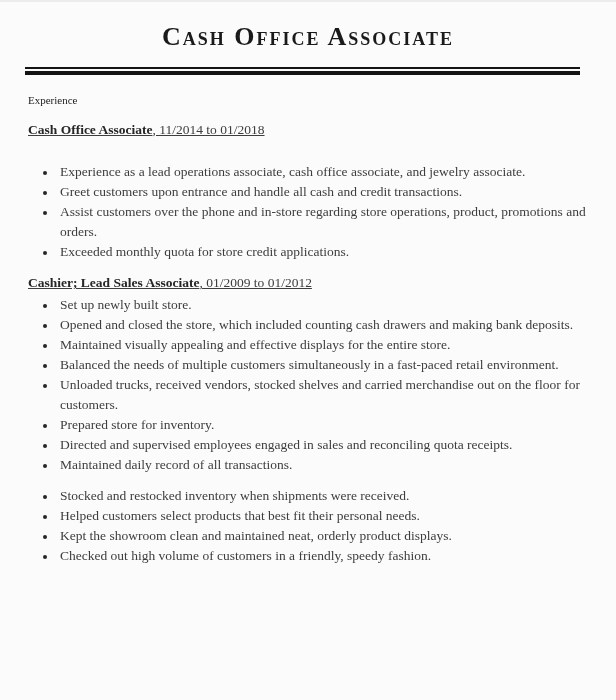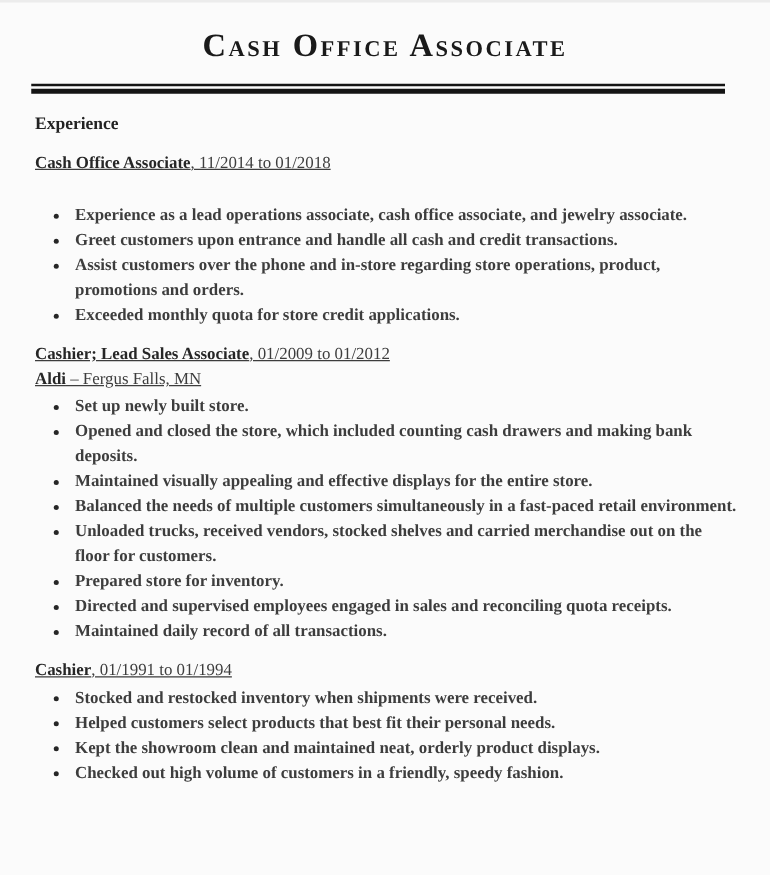"Experience" .section-heading { font-size: 14px -> 11px; font-weight: 700 -> 400 }
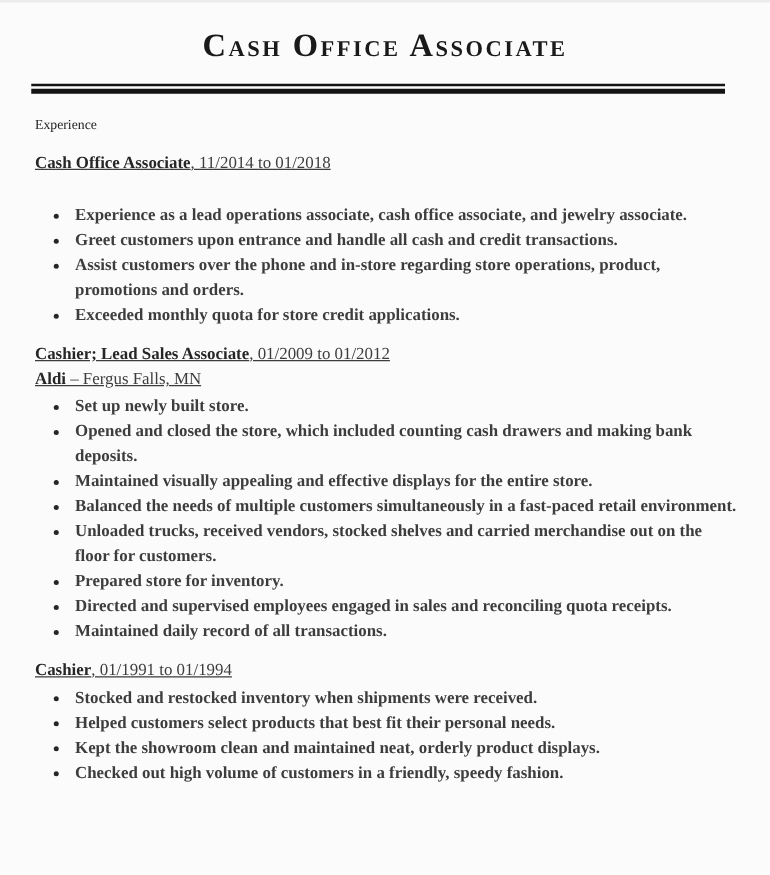"Experience as a lead operations" ul.bullets { font-weight: bold -> none }
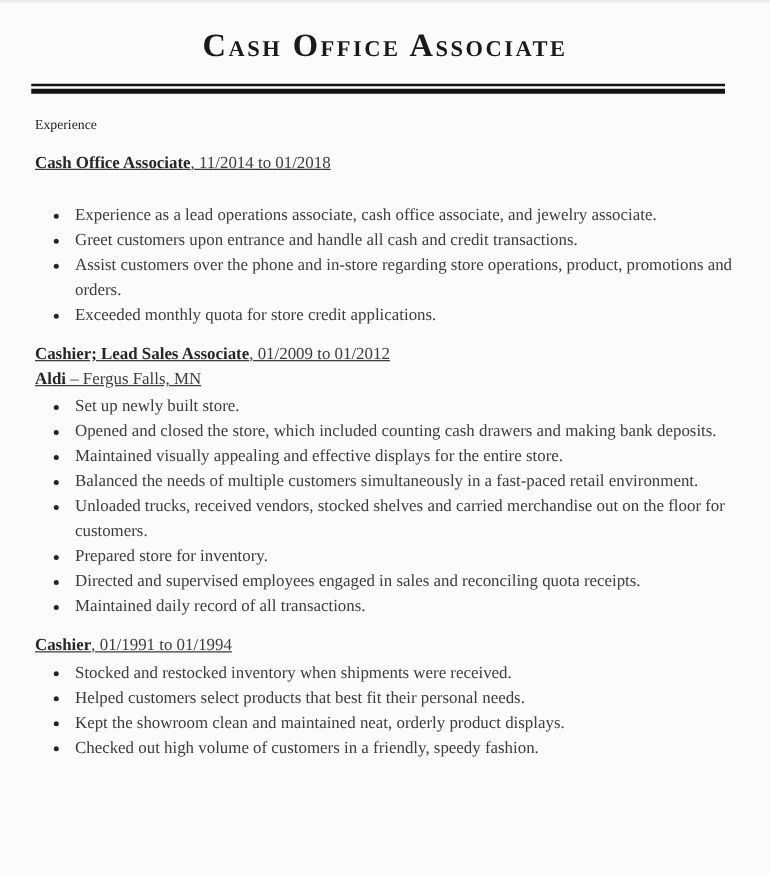"Aldi – Fergus Falls, MN" div.line { html: <div><span>Aldi</span><span> – Fergus Falls, MN</span></div> -> none }
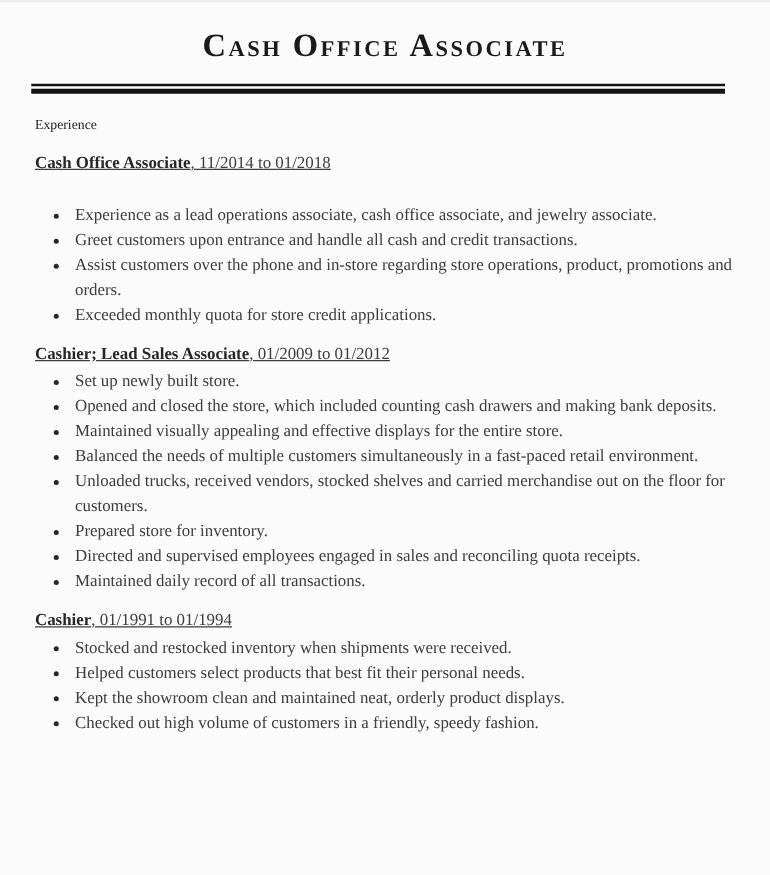"Cashier, 01/1991 to 01/1994" div.line { html: <div><span>Cashier</span><span>, 01/1991 to 01/1994</span></div> -> none }
